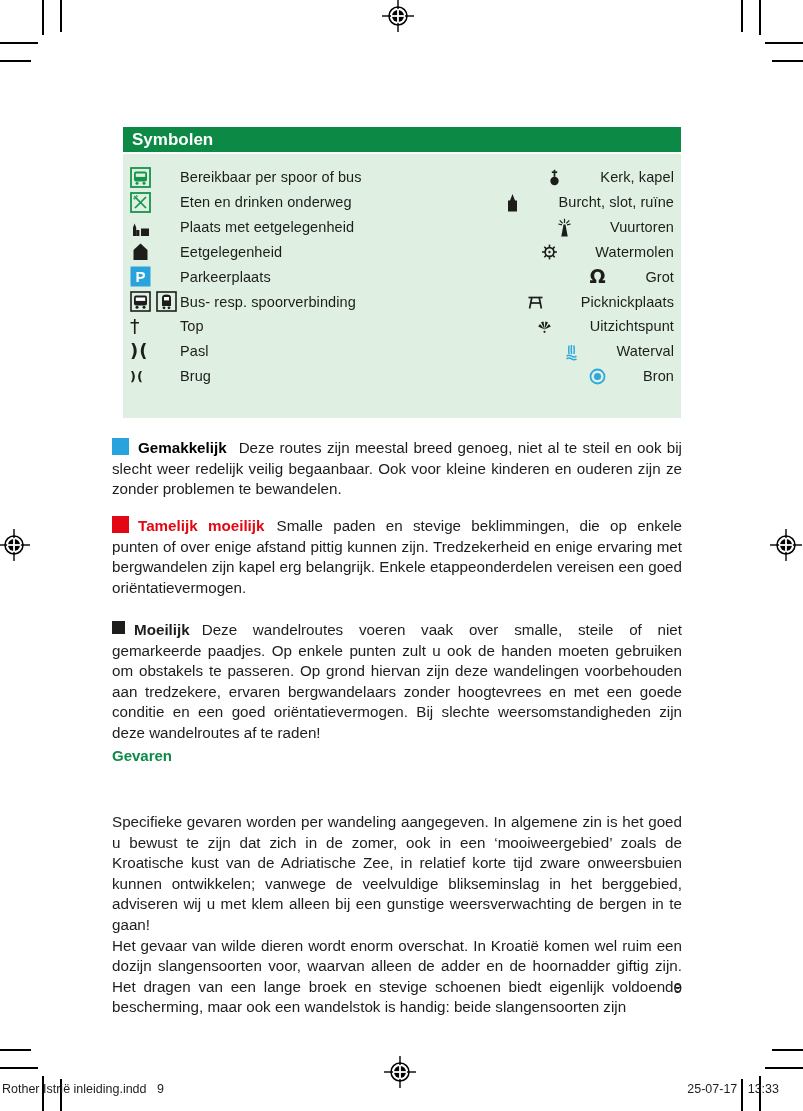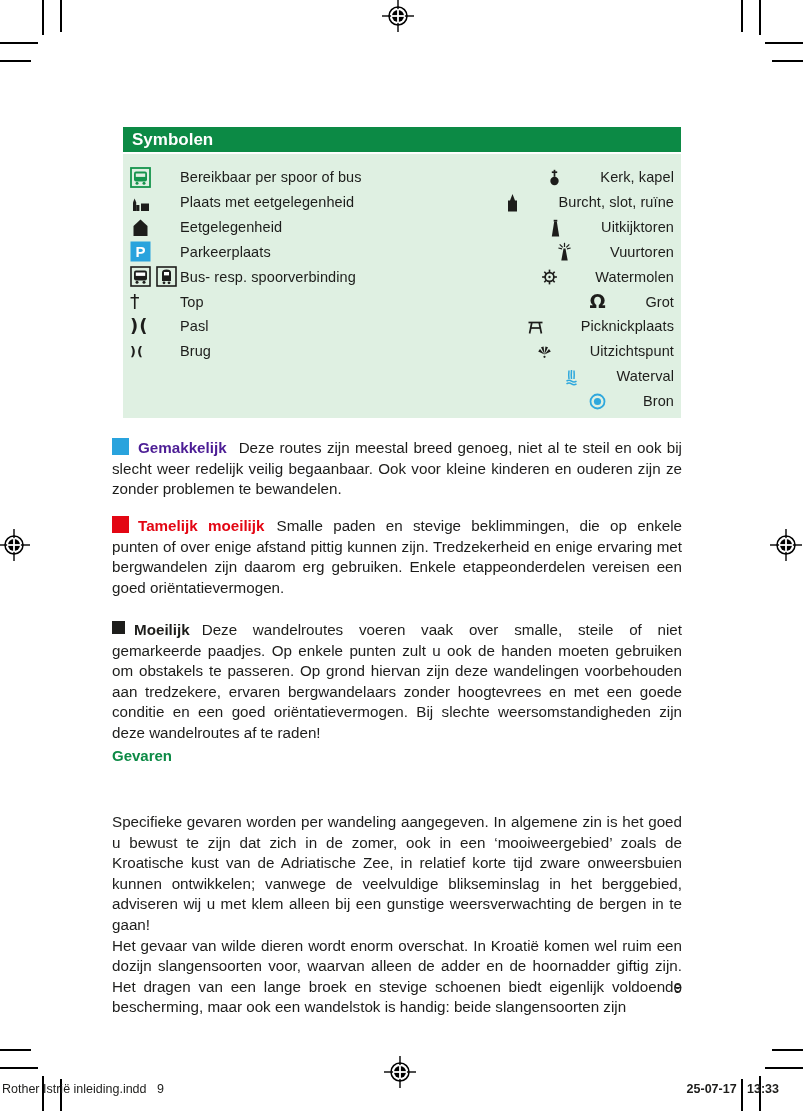"Eten en drinken onderweg" div.row { html: none -> <div> <span> <svg> <rect></rect> <line></line> <line></line> <line></line> <line></line> <line></line> </svg> </span> <span>Eten en drinken onderweg</span> </div> }
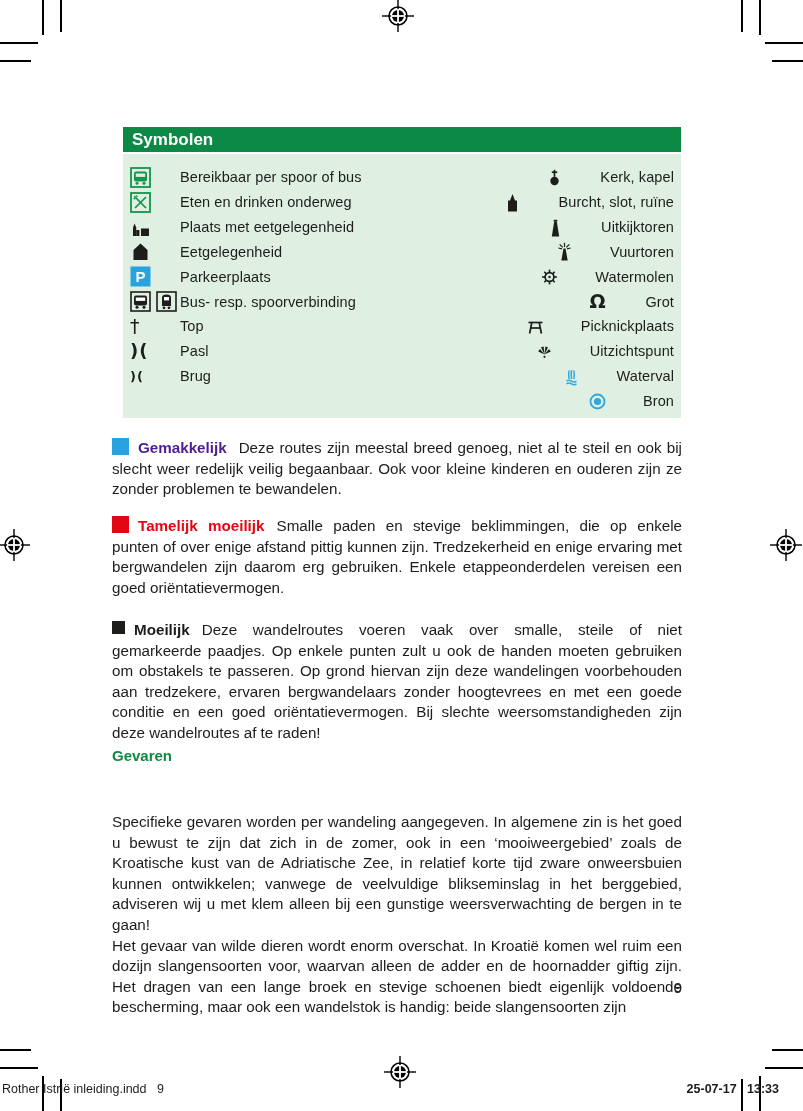"Uitkijktoren" div.row { html: <div> <span> <svg> <path></path> <rect></rect> </svg> </span> <span>Uitkijktoren</span> </div> -> none }
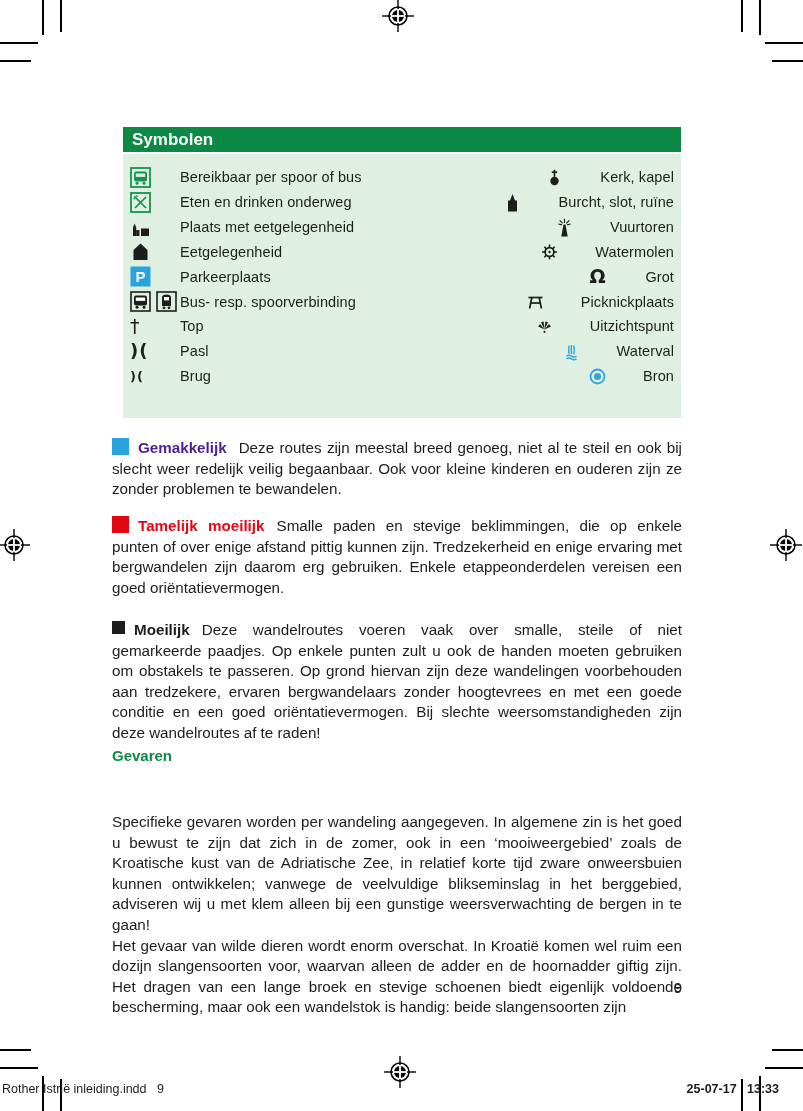"Gemakkelijk" .t-blue { color: #4c1d95 -> #000000 }
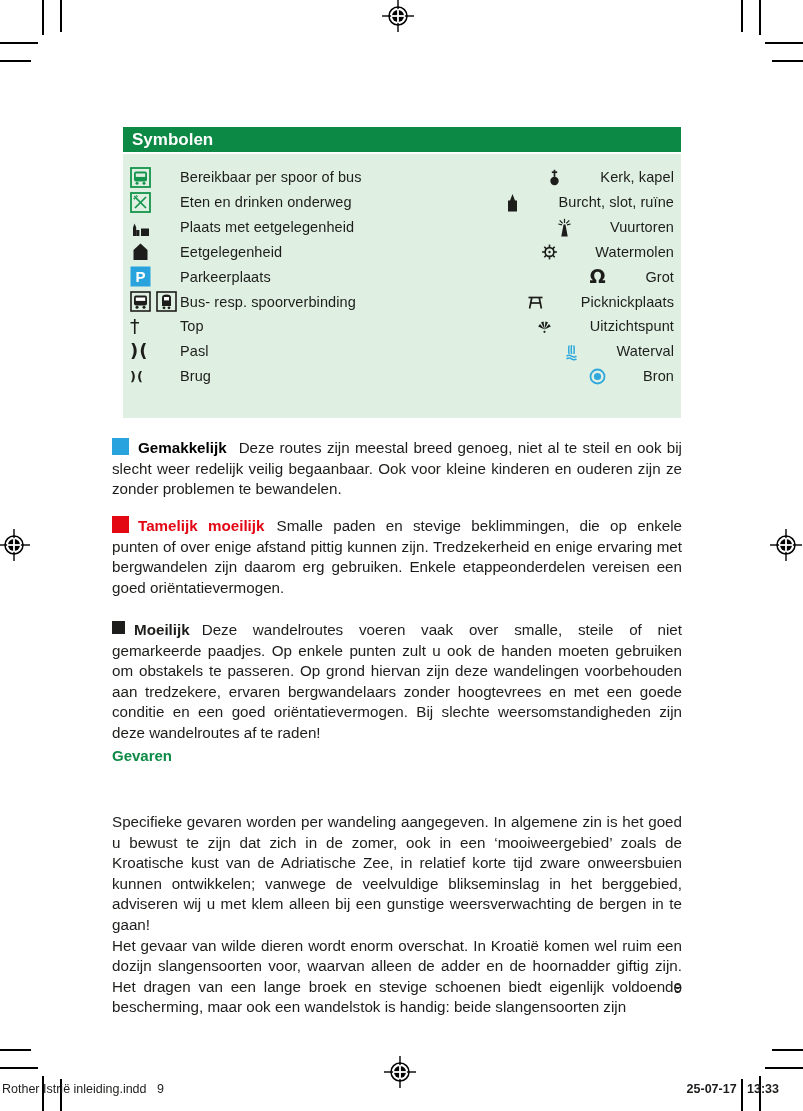"Smalle paden en stevige beklimmingen," span { text: daarom erg gebruiken -> kapel erg belangrijk }
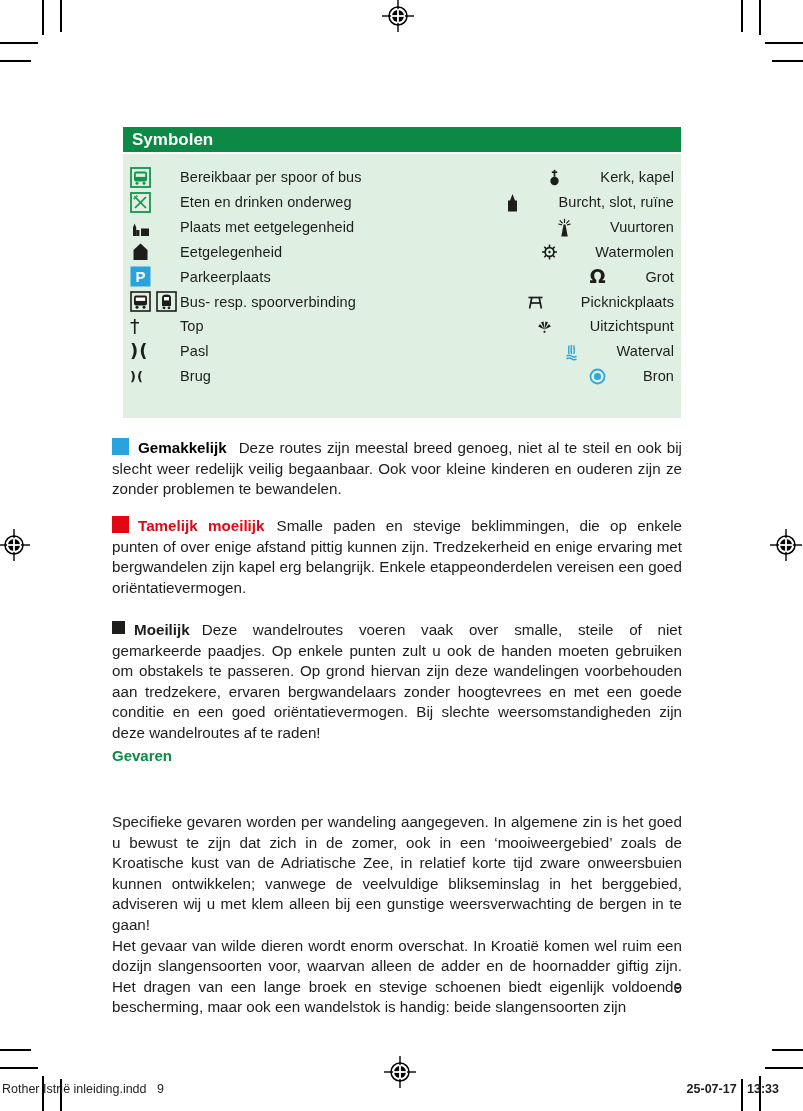"25-07-17 13:33" .f-right { font-weight: bold -> none }
